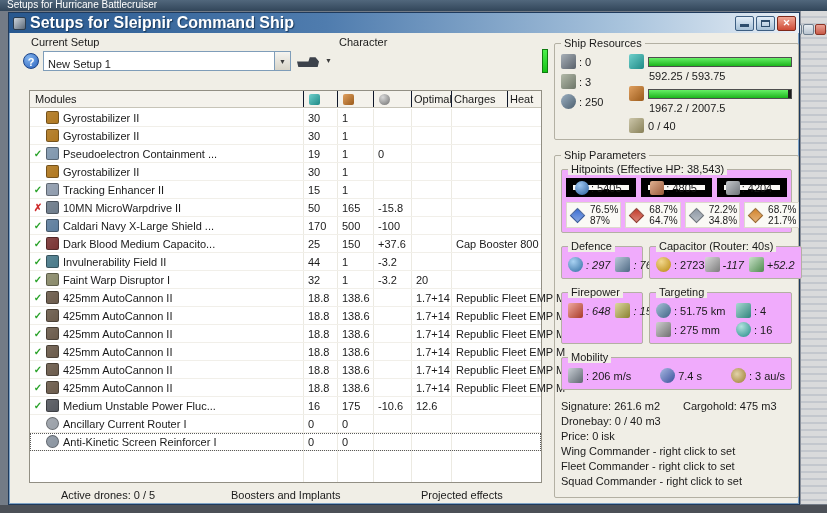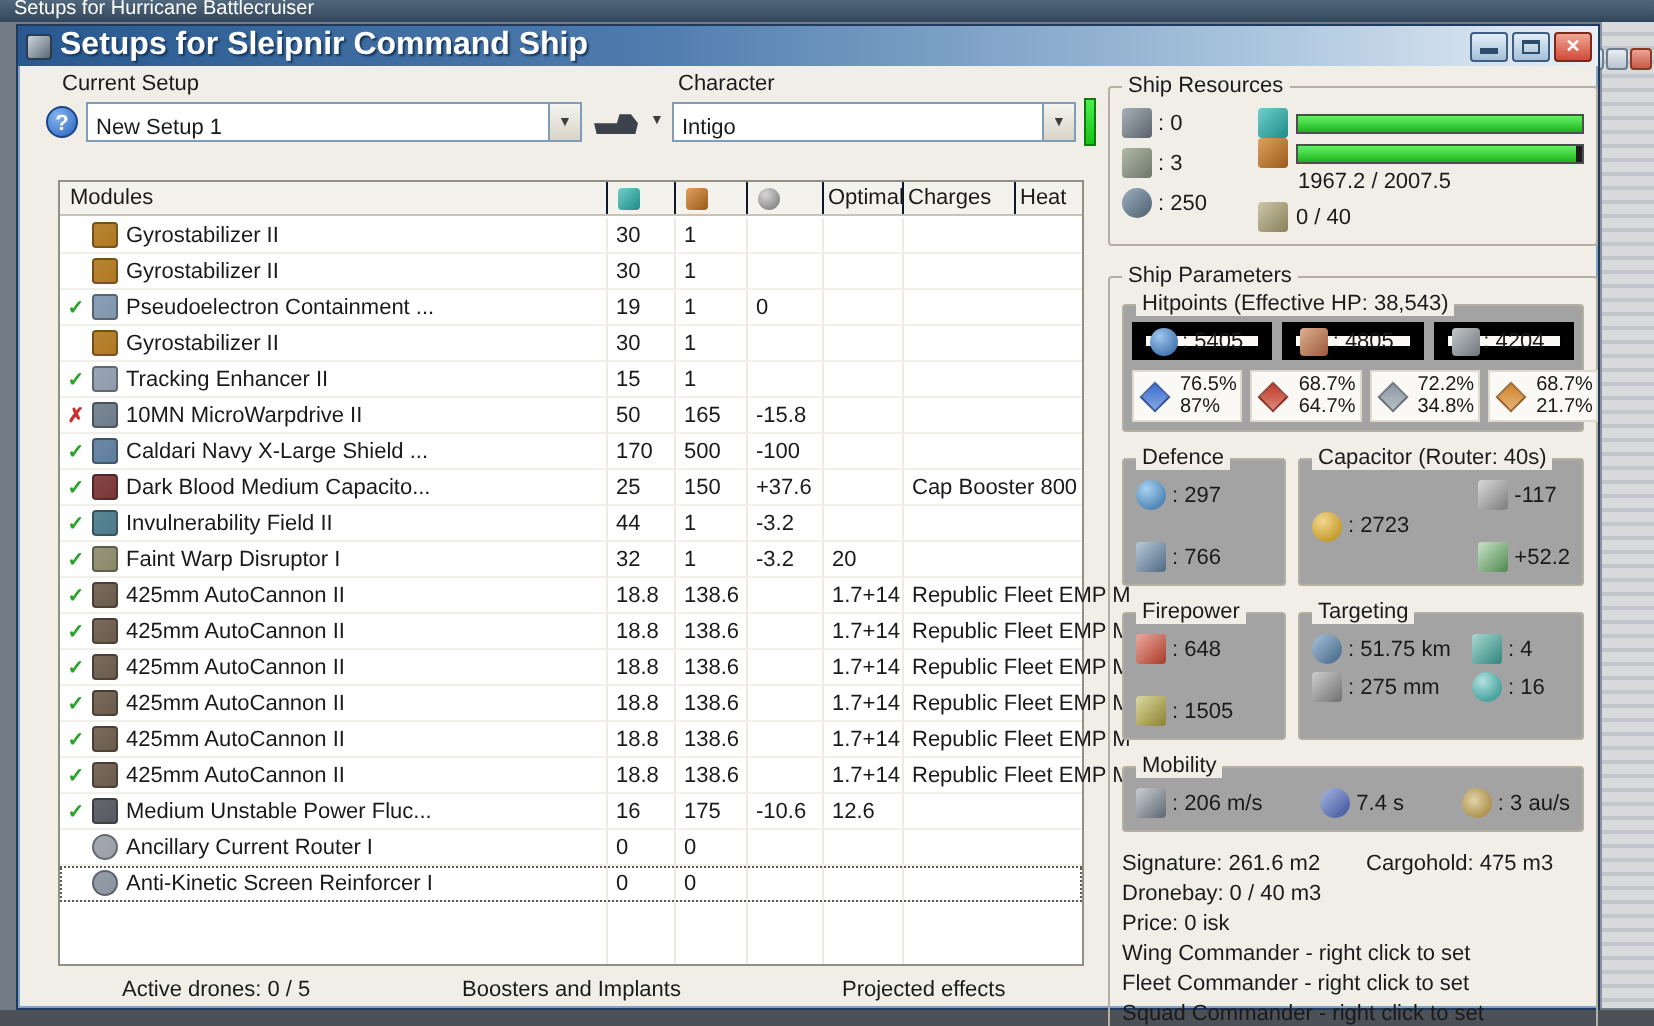"Intigo" div.combo { html: <div> <span>Intigo</span> <span>▼</span> </div> -> none }
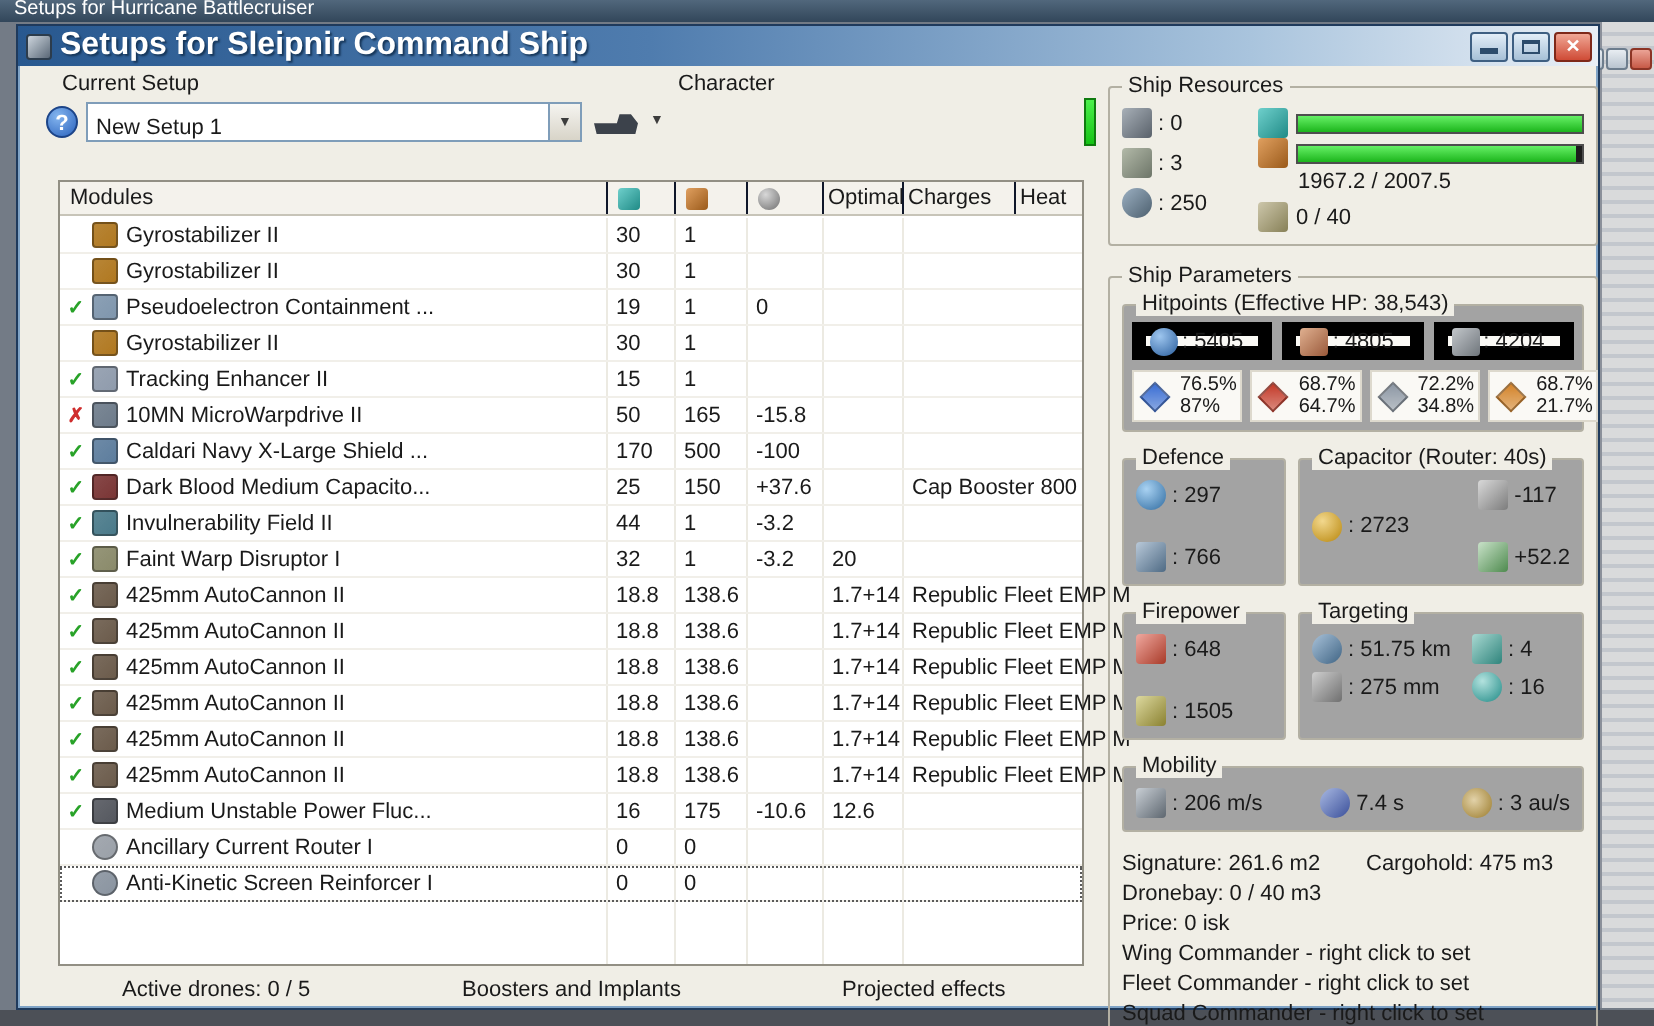"592.25 / 593.75" div.bar-text { html: none -> <div>592.25 / 593.75</div> }
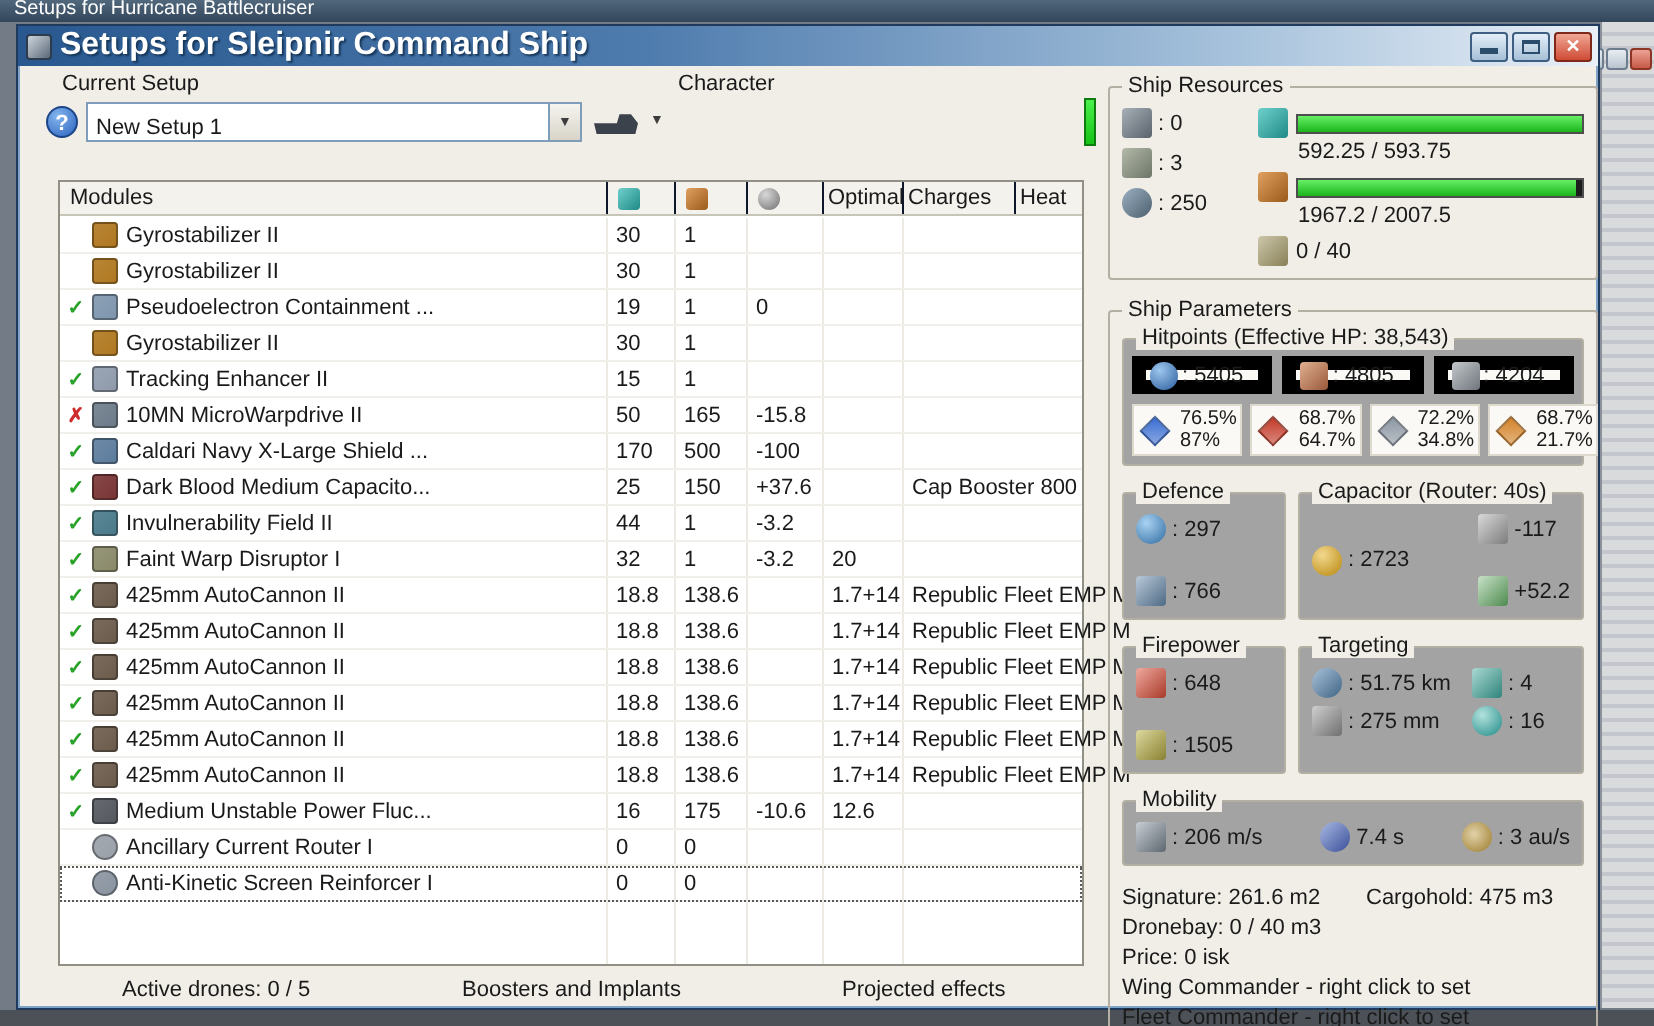"Hitpoints (Effective HP: 38,543)" .sub { background: #a3a3a3 -> #f0abfc }
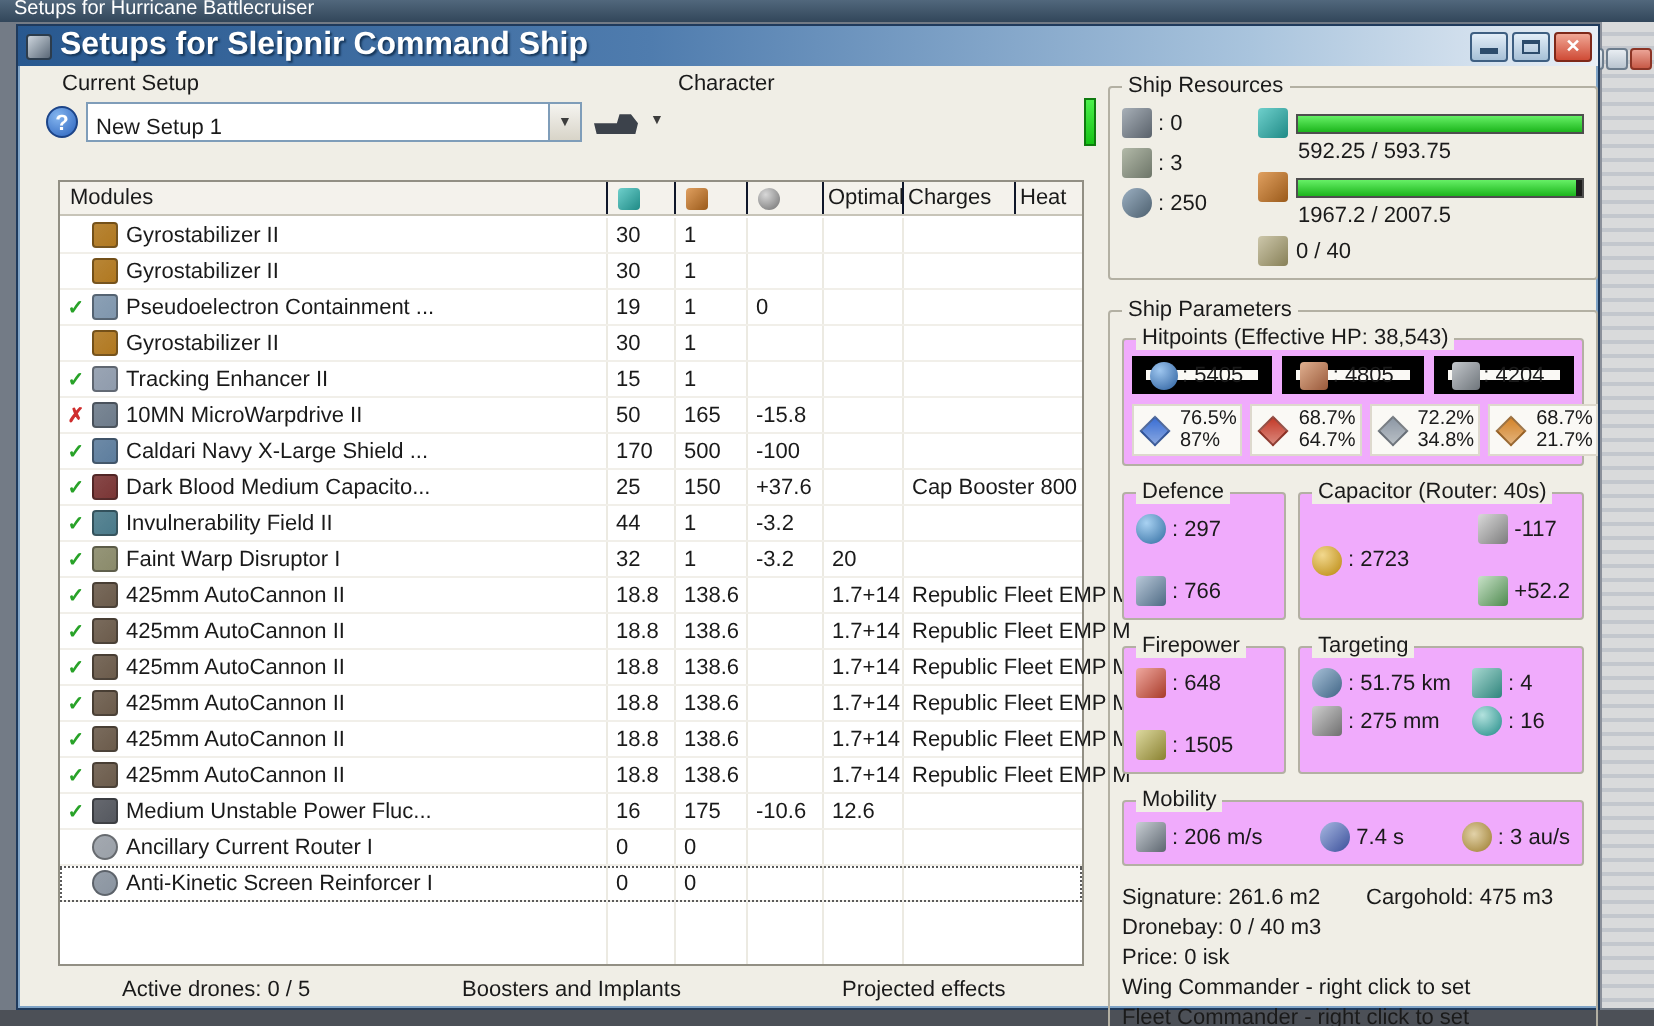": 297" .vstack { flex-direction: column -> none; font-style: none -> italic; gap: 16px -> 5px }
